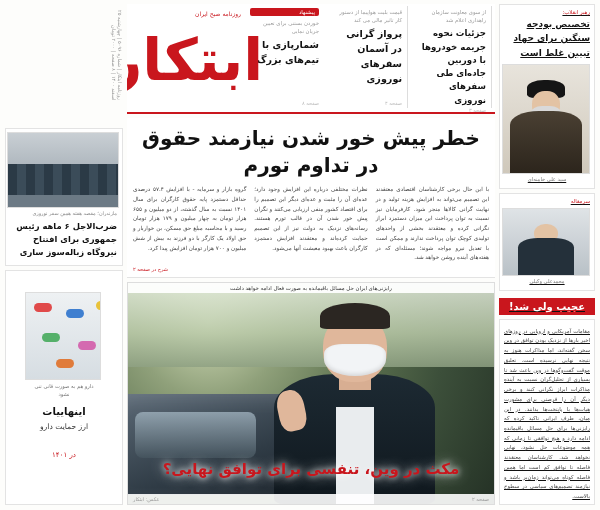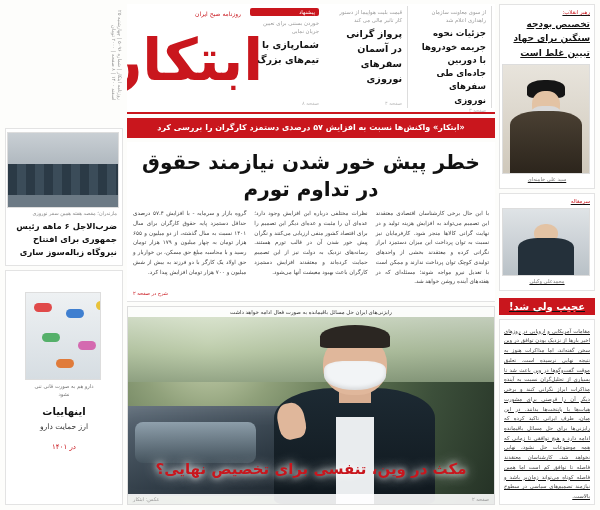"«ابتکار» واکنشها نسبت به افزایش" div.red-banner { html: <div>«ابتکار» واکنش‌ها نسبت به افزایش ۵۷ درصدی دستمزد کارگران را بررسی کرد</div> -> none }
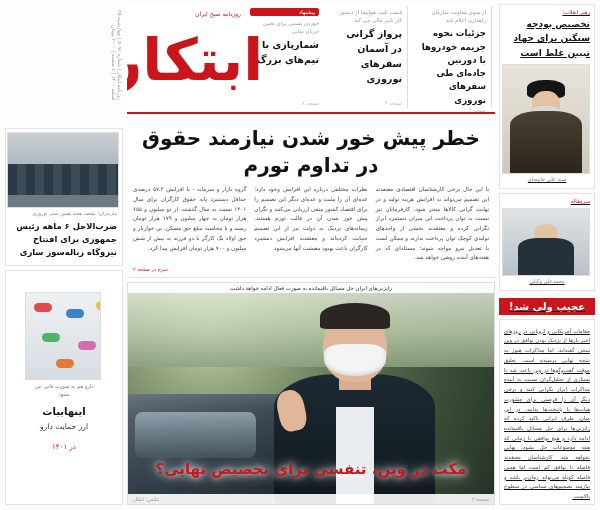"در ۱۴۰۱" .ad-date { margin-top: 10px -> 18px }
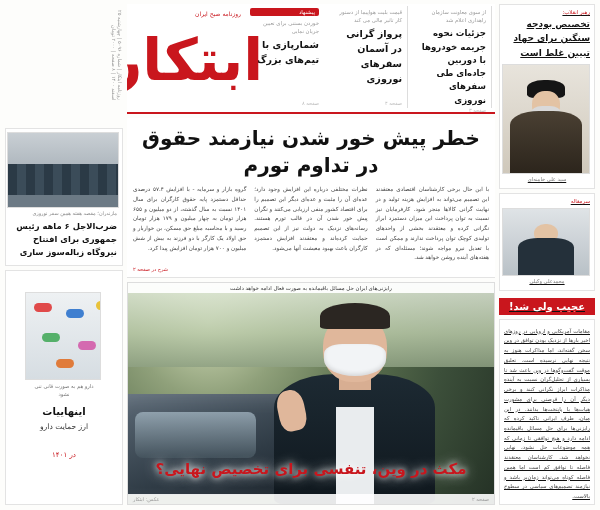"مکث در وین، تنفسی برای" div.photo-head-red { text: تخصیص -> توافق }
